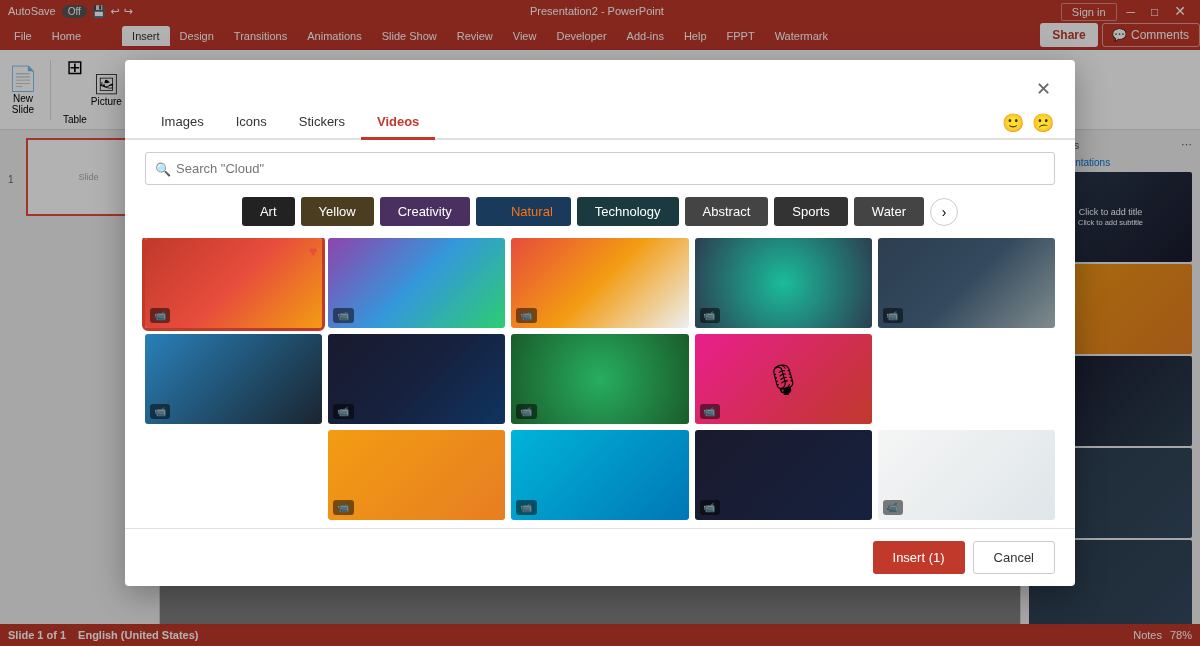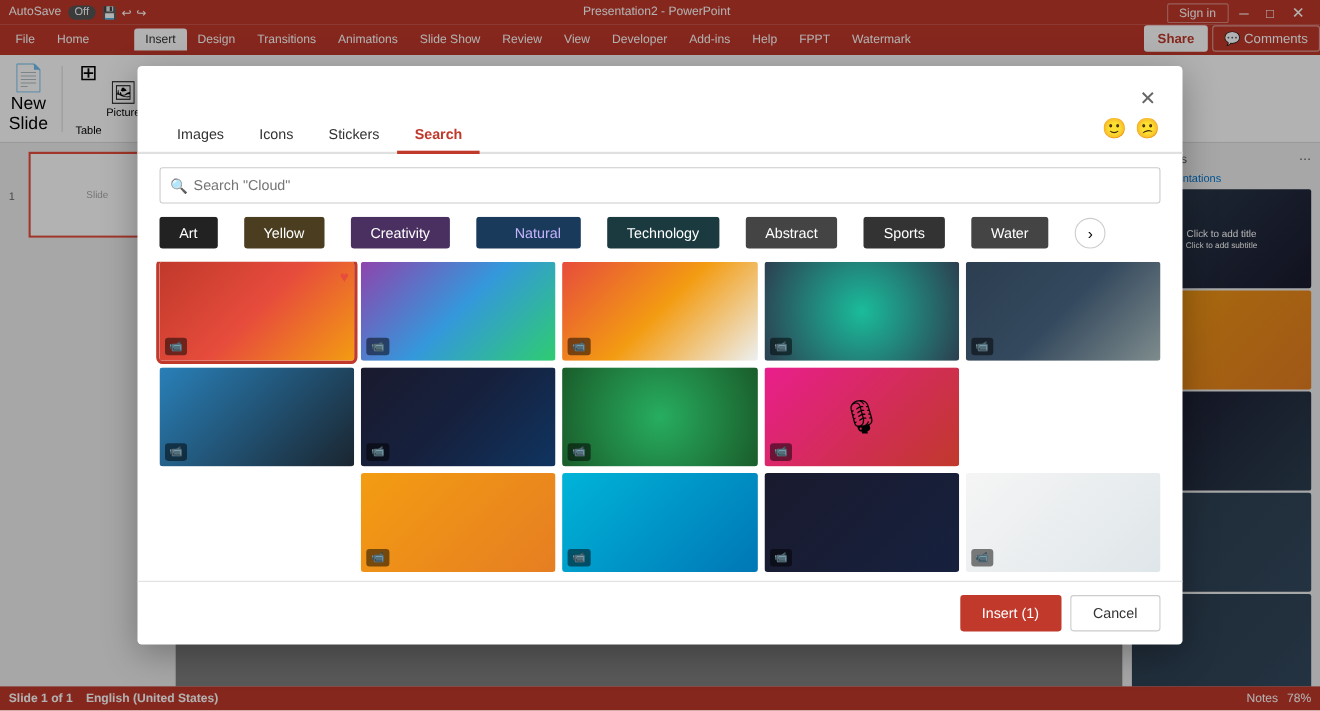"New" div { font-size: 16px -> 10px }
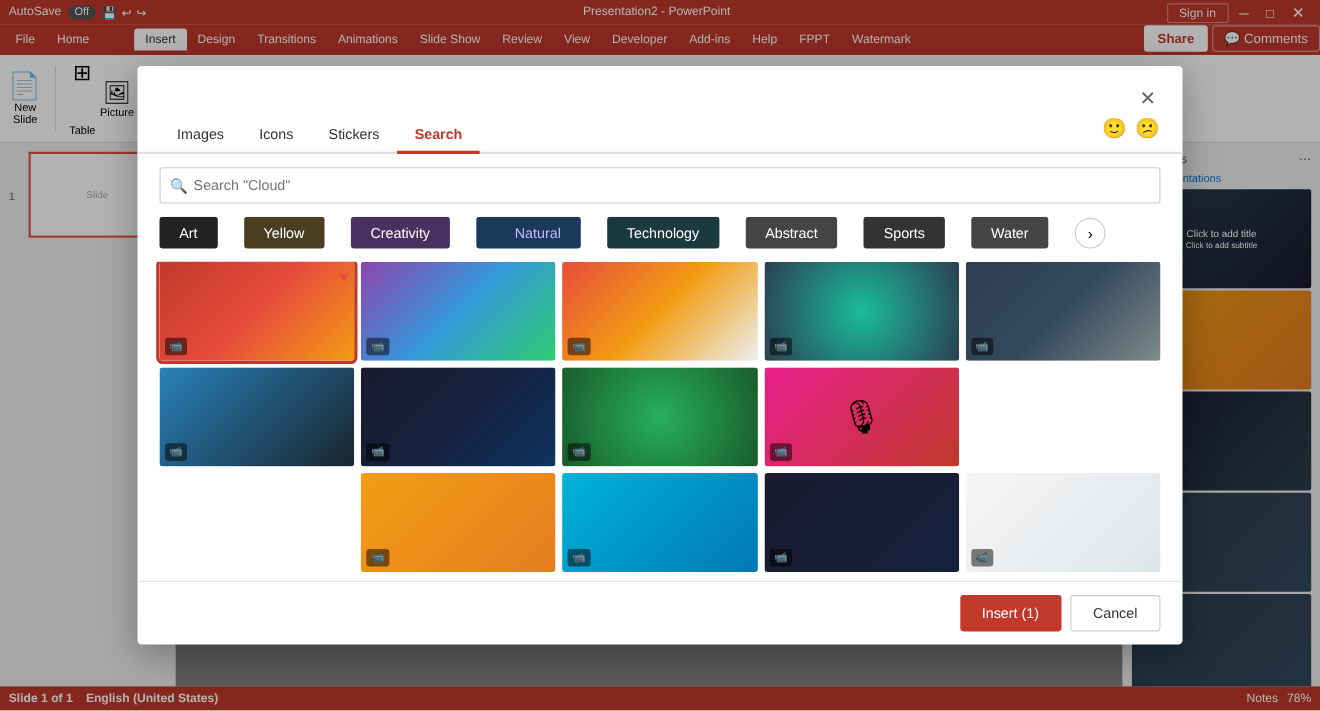"Images" .modal-tabs { align-items: flex-start -> flex-end }
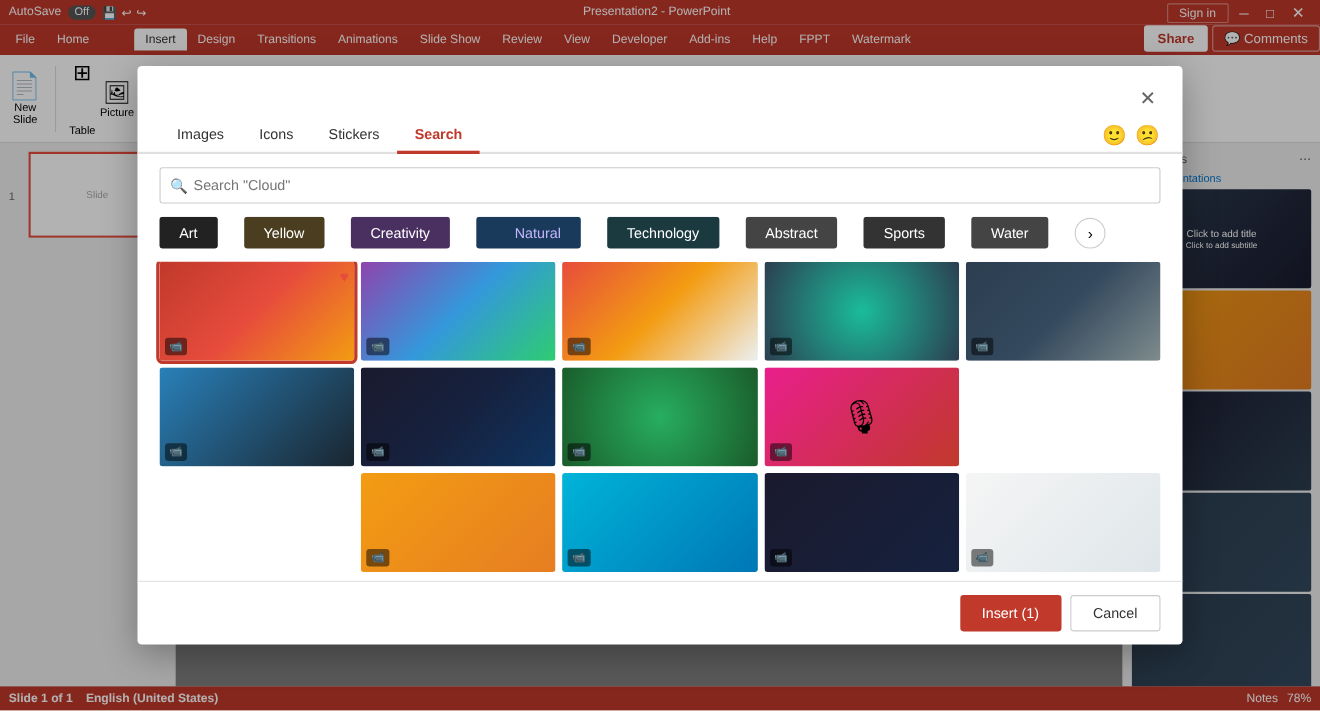"Search" div.tab-item { text: Search -> Videos }
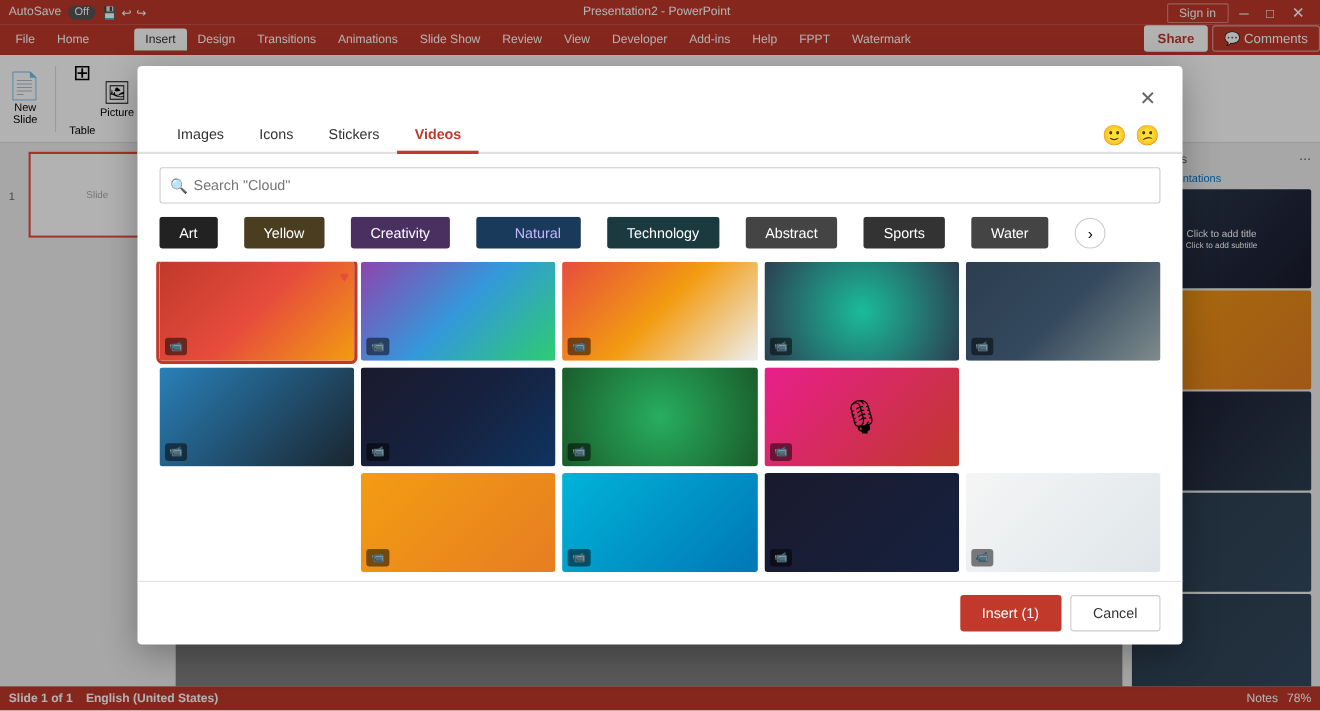"Art" .category-row { gap: 24px -> 6px; justify-content: none -> center }
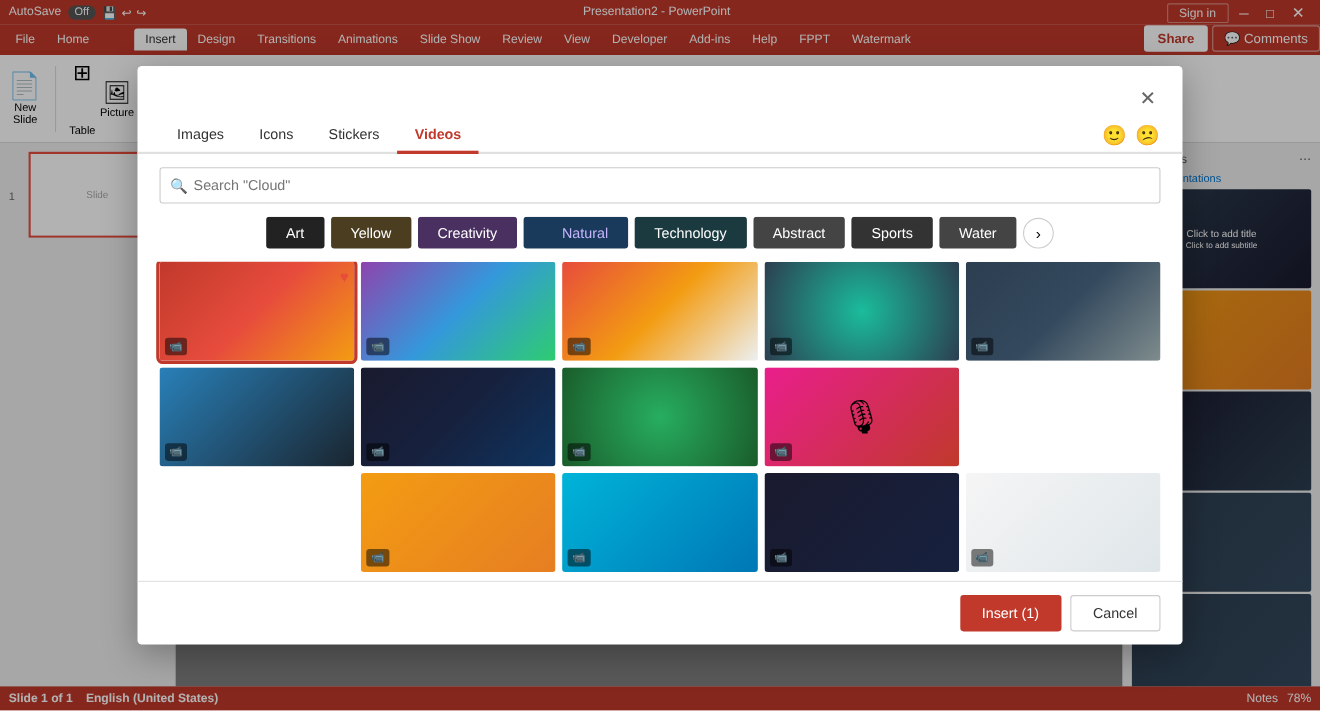"Natural" .cat-pill.navy { color: #c4b5fd -> #f97316 }
